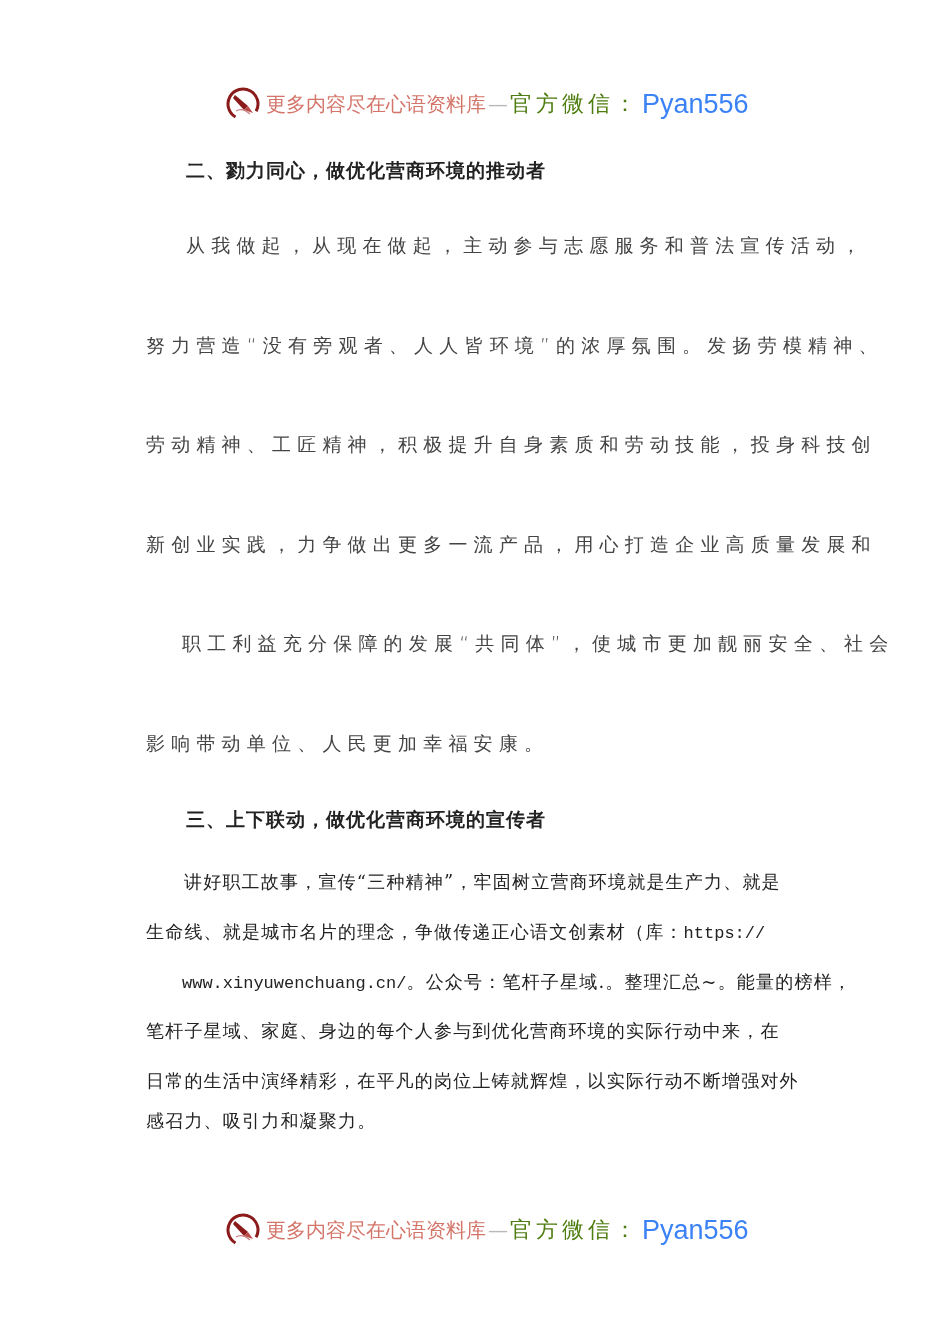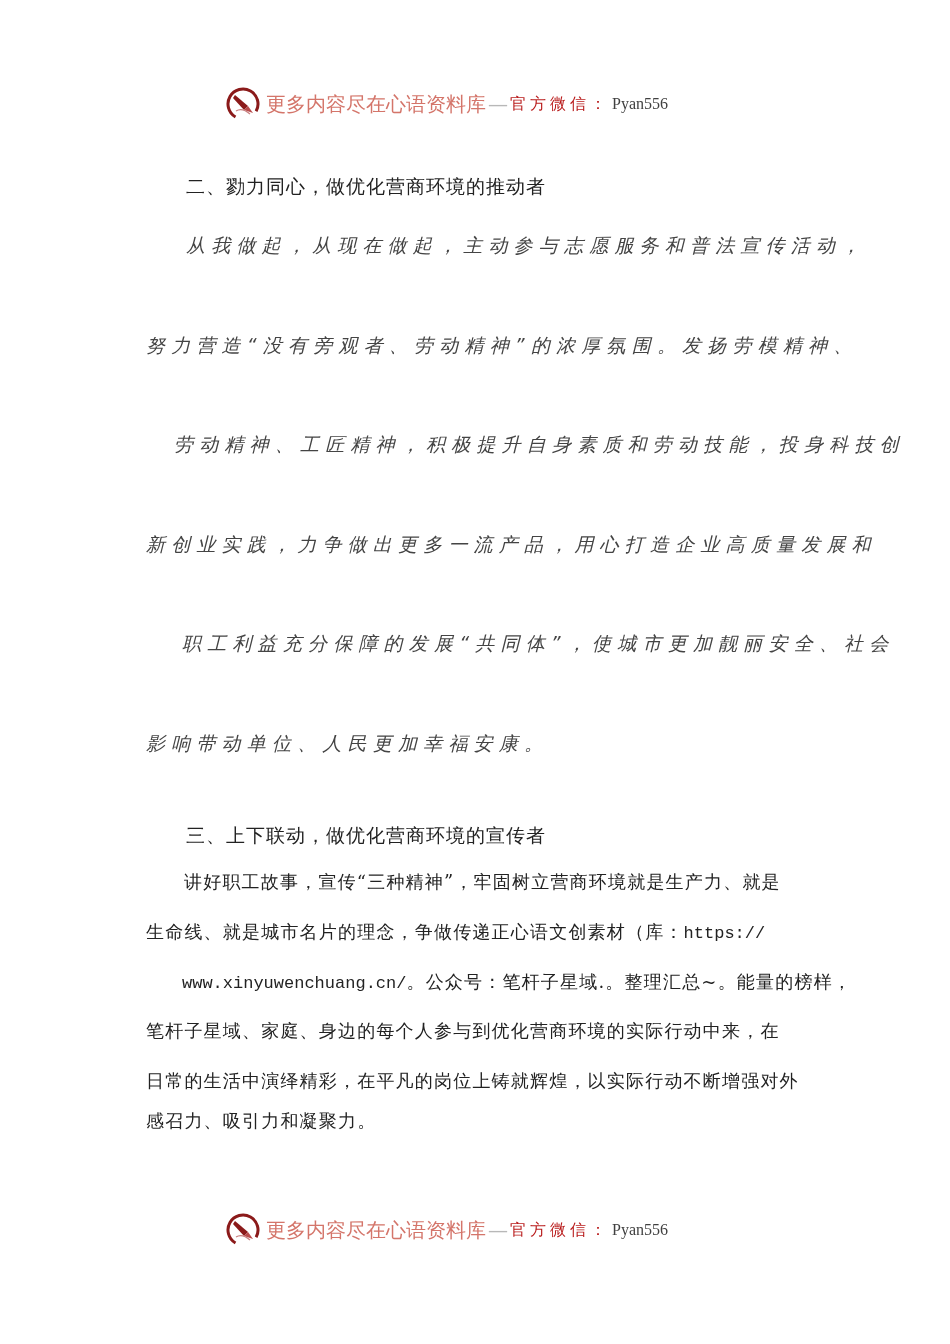"官方微信：" .banner .b-gray { color: #b91c1c -> #4d7c0f; font-size: 16px -> 22px }
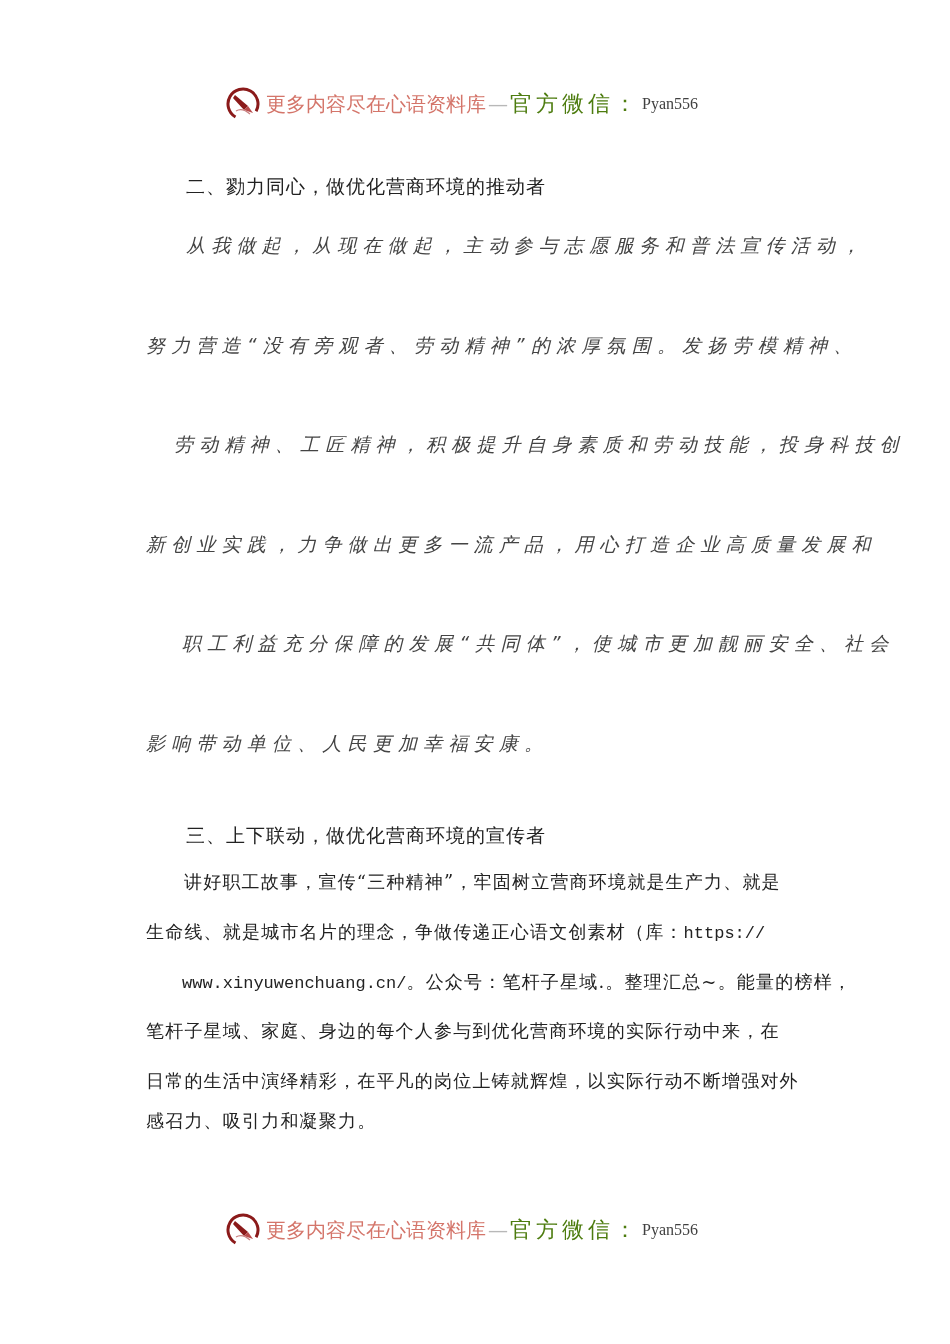"Pyan556" .banner .b-id { color: #404040 -> #3b82f6; font-family: Liberation Serif, serif -> Liberation Sans, sans-serif; font-size: 16px -> 27px }
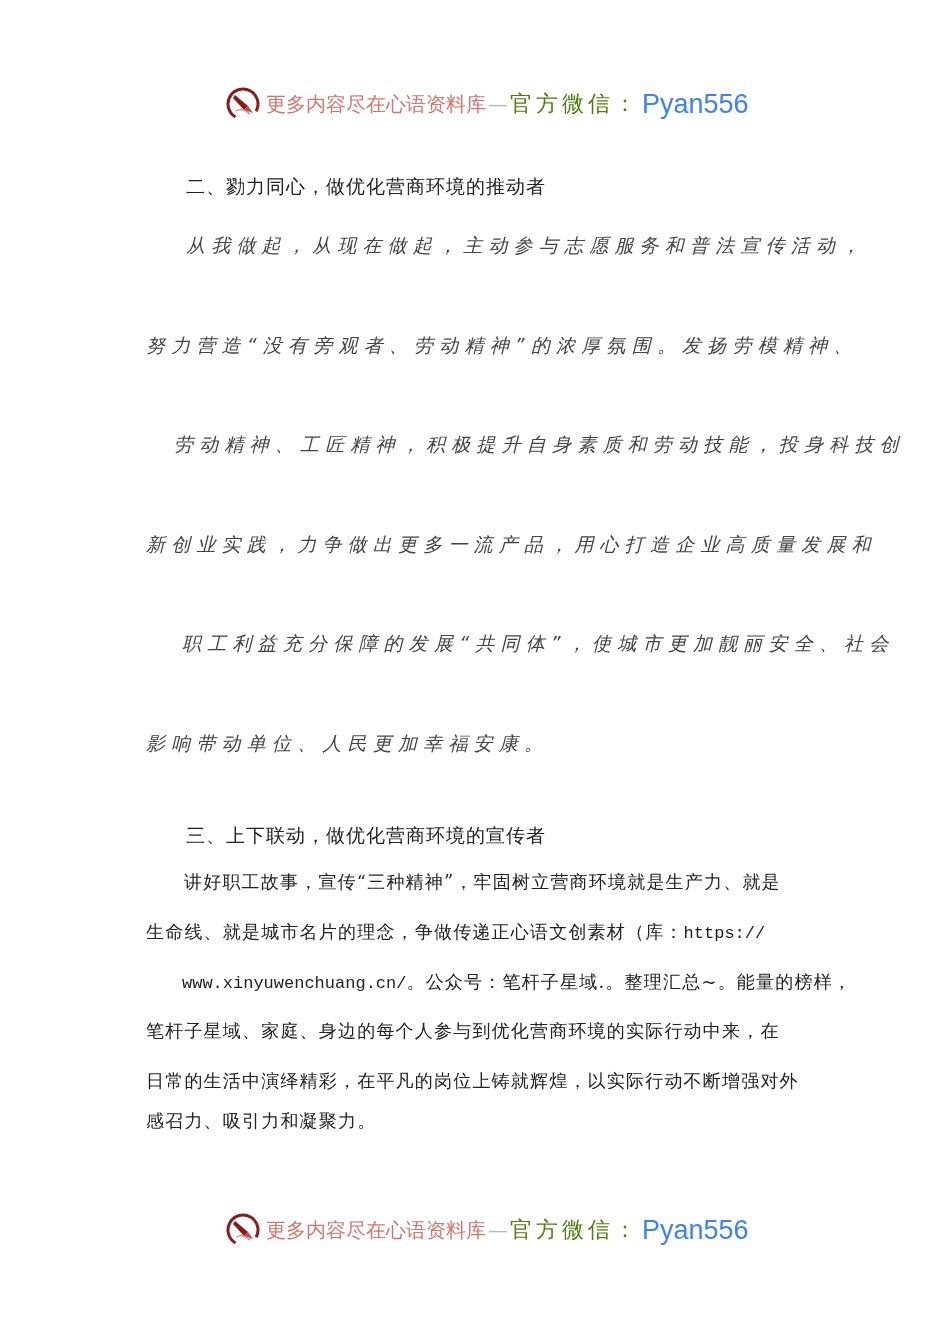"二、勠力同心，做优化营商环境的推动者" .heading { font-weight: normal -> bold; margin-top: 16px -> none }
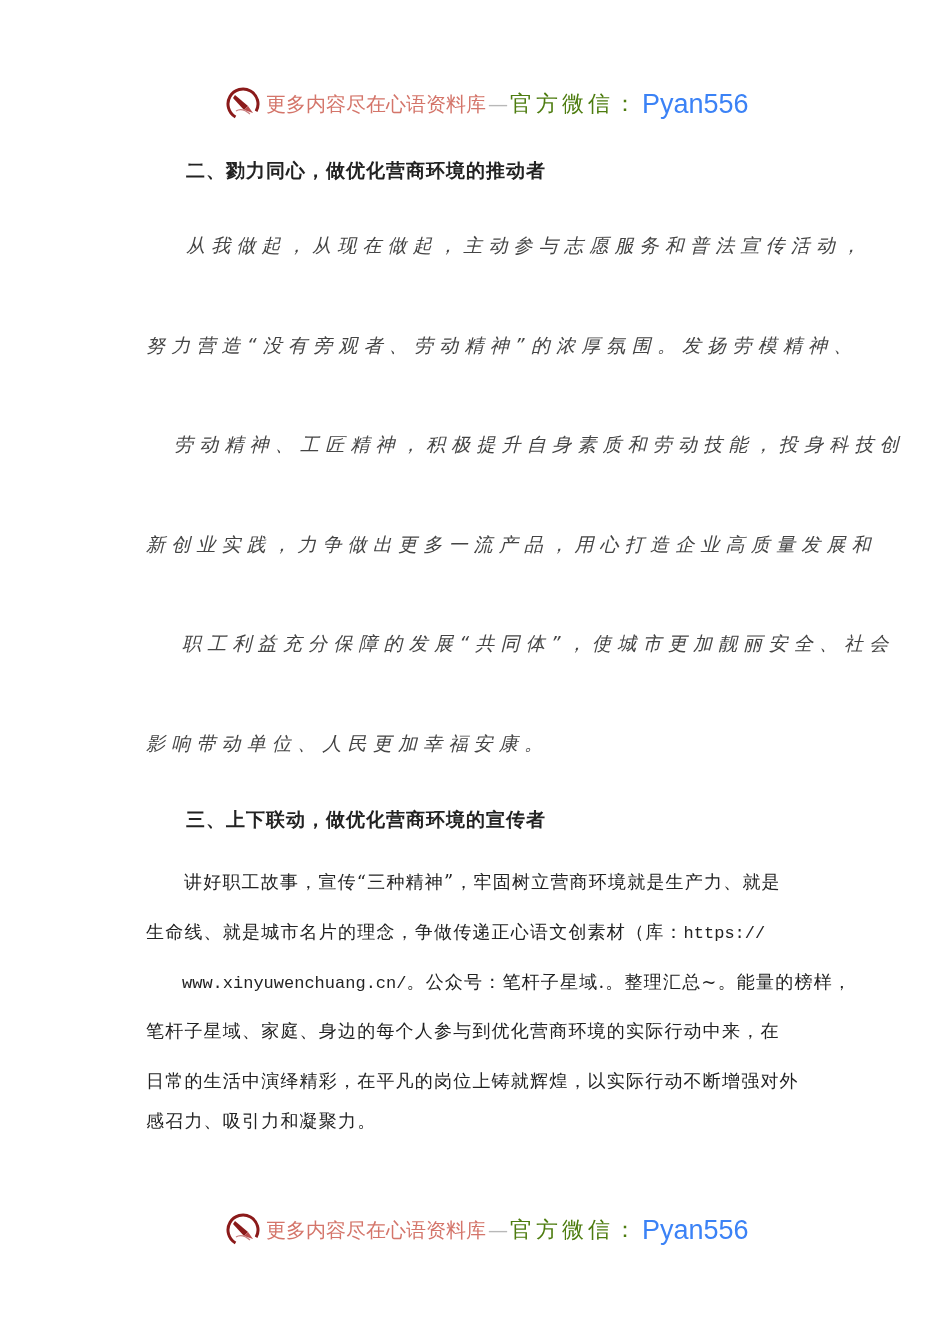"从我做起，从现在做起，主动参与志愿服务和普法宣传活动，" .line-wide { font-style: italic -> none }
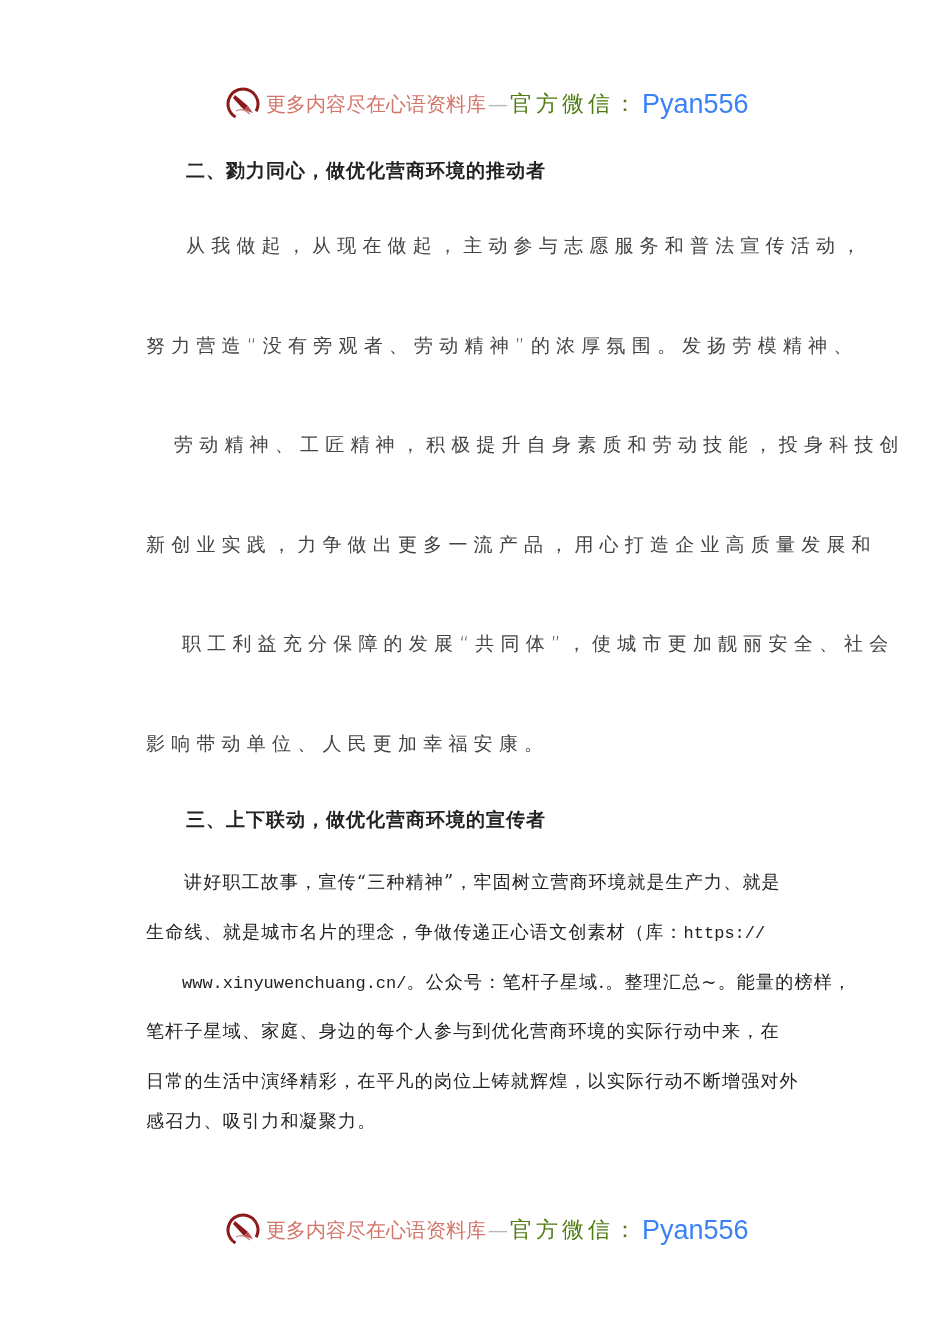"努力营造“没有旁观者、劳动精神”的浓厚氛围。发扬劳模精神、" div.line-wide { text: 劳动精神 -> 人人皆环境 }
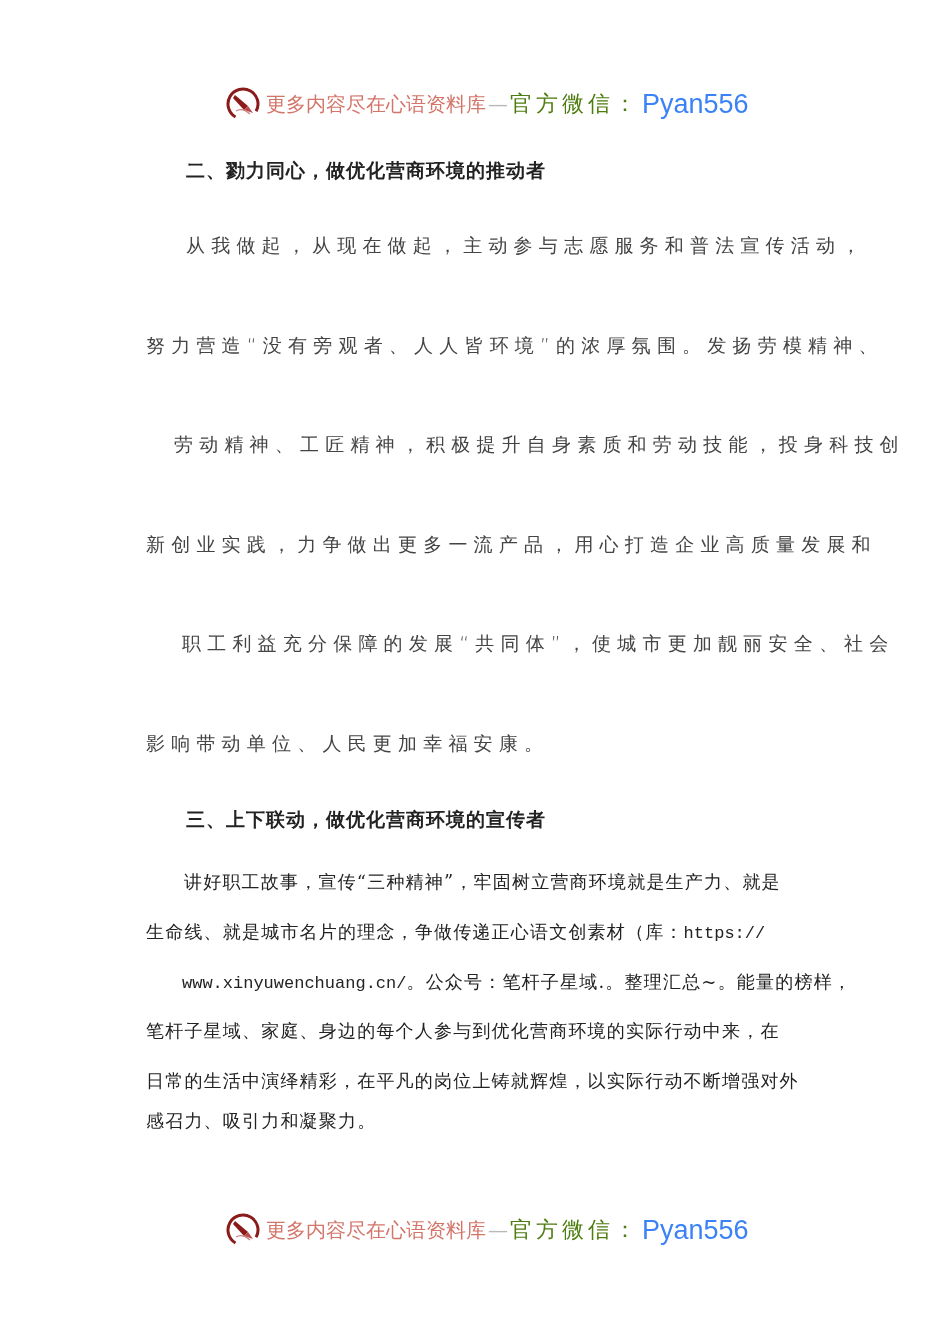"劳动精神、工匠精神，积极提升自身素质和劳动技能，投身科技创" div.line-wide { margin-left: 28px -> none }
